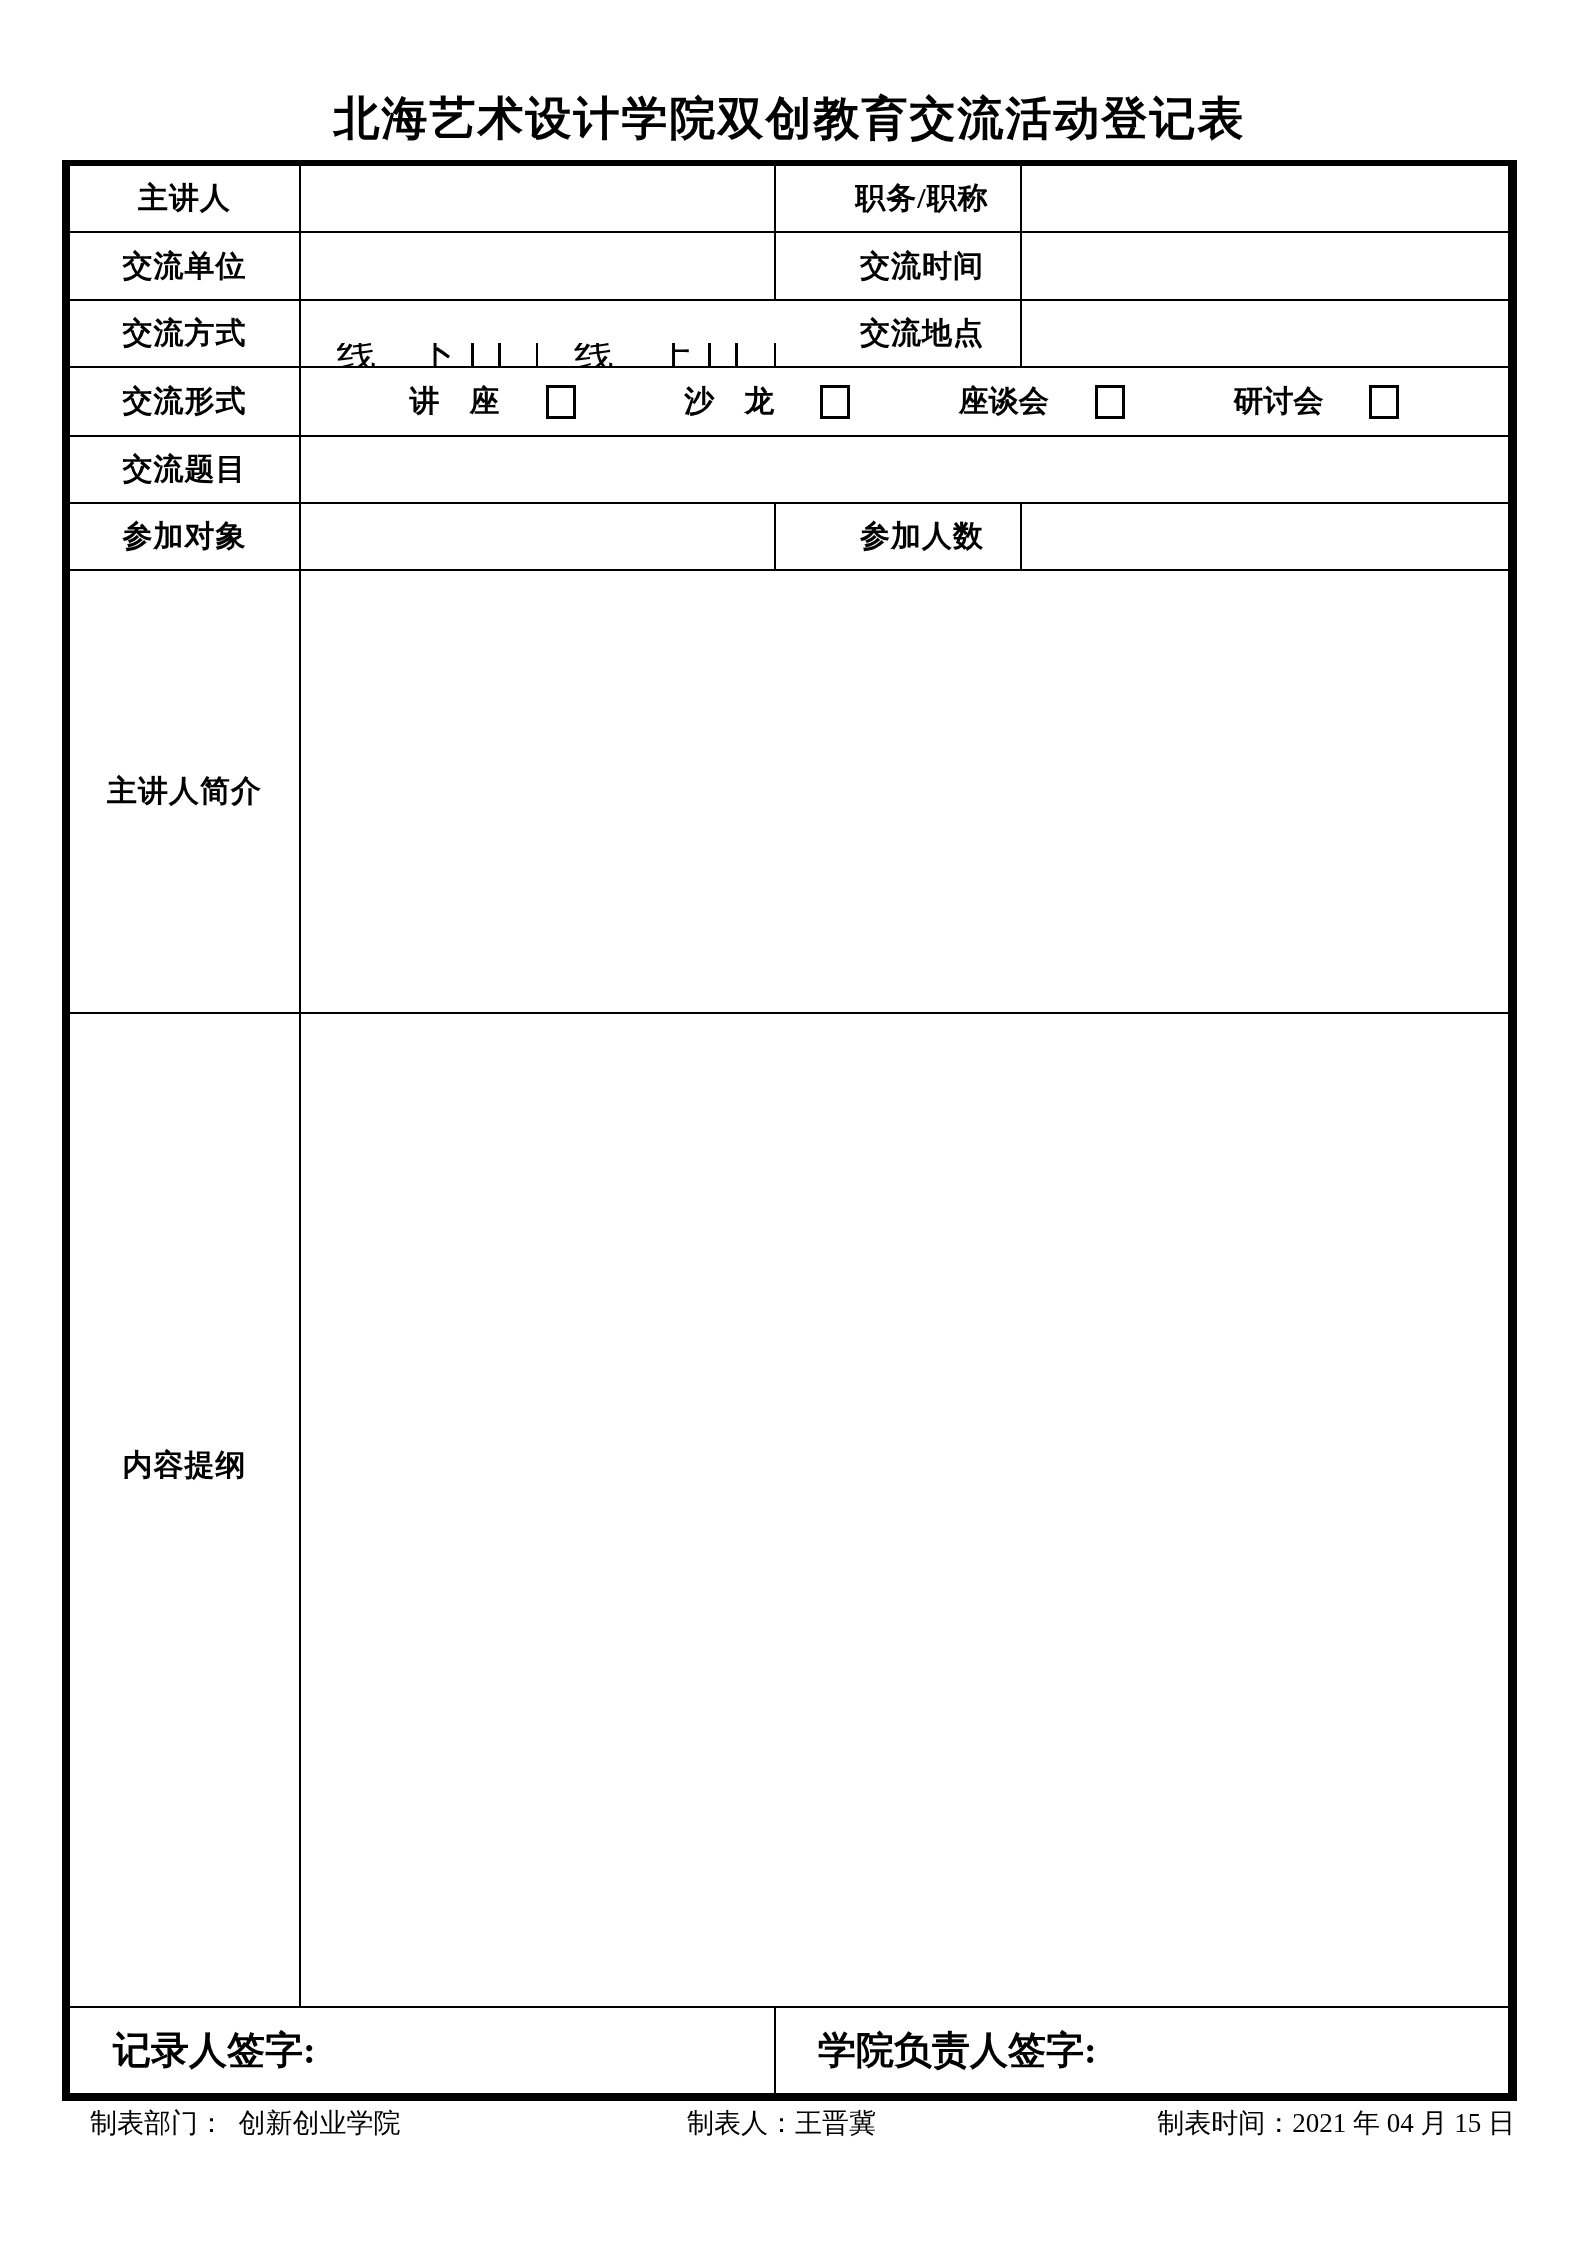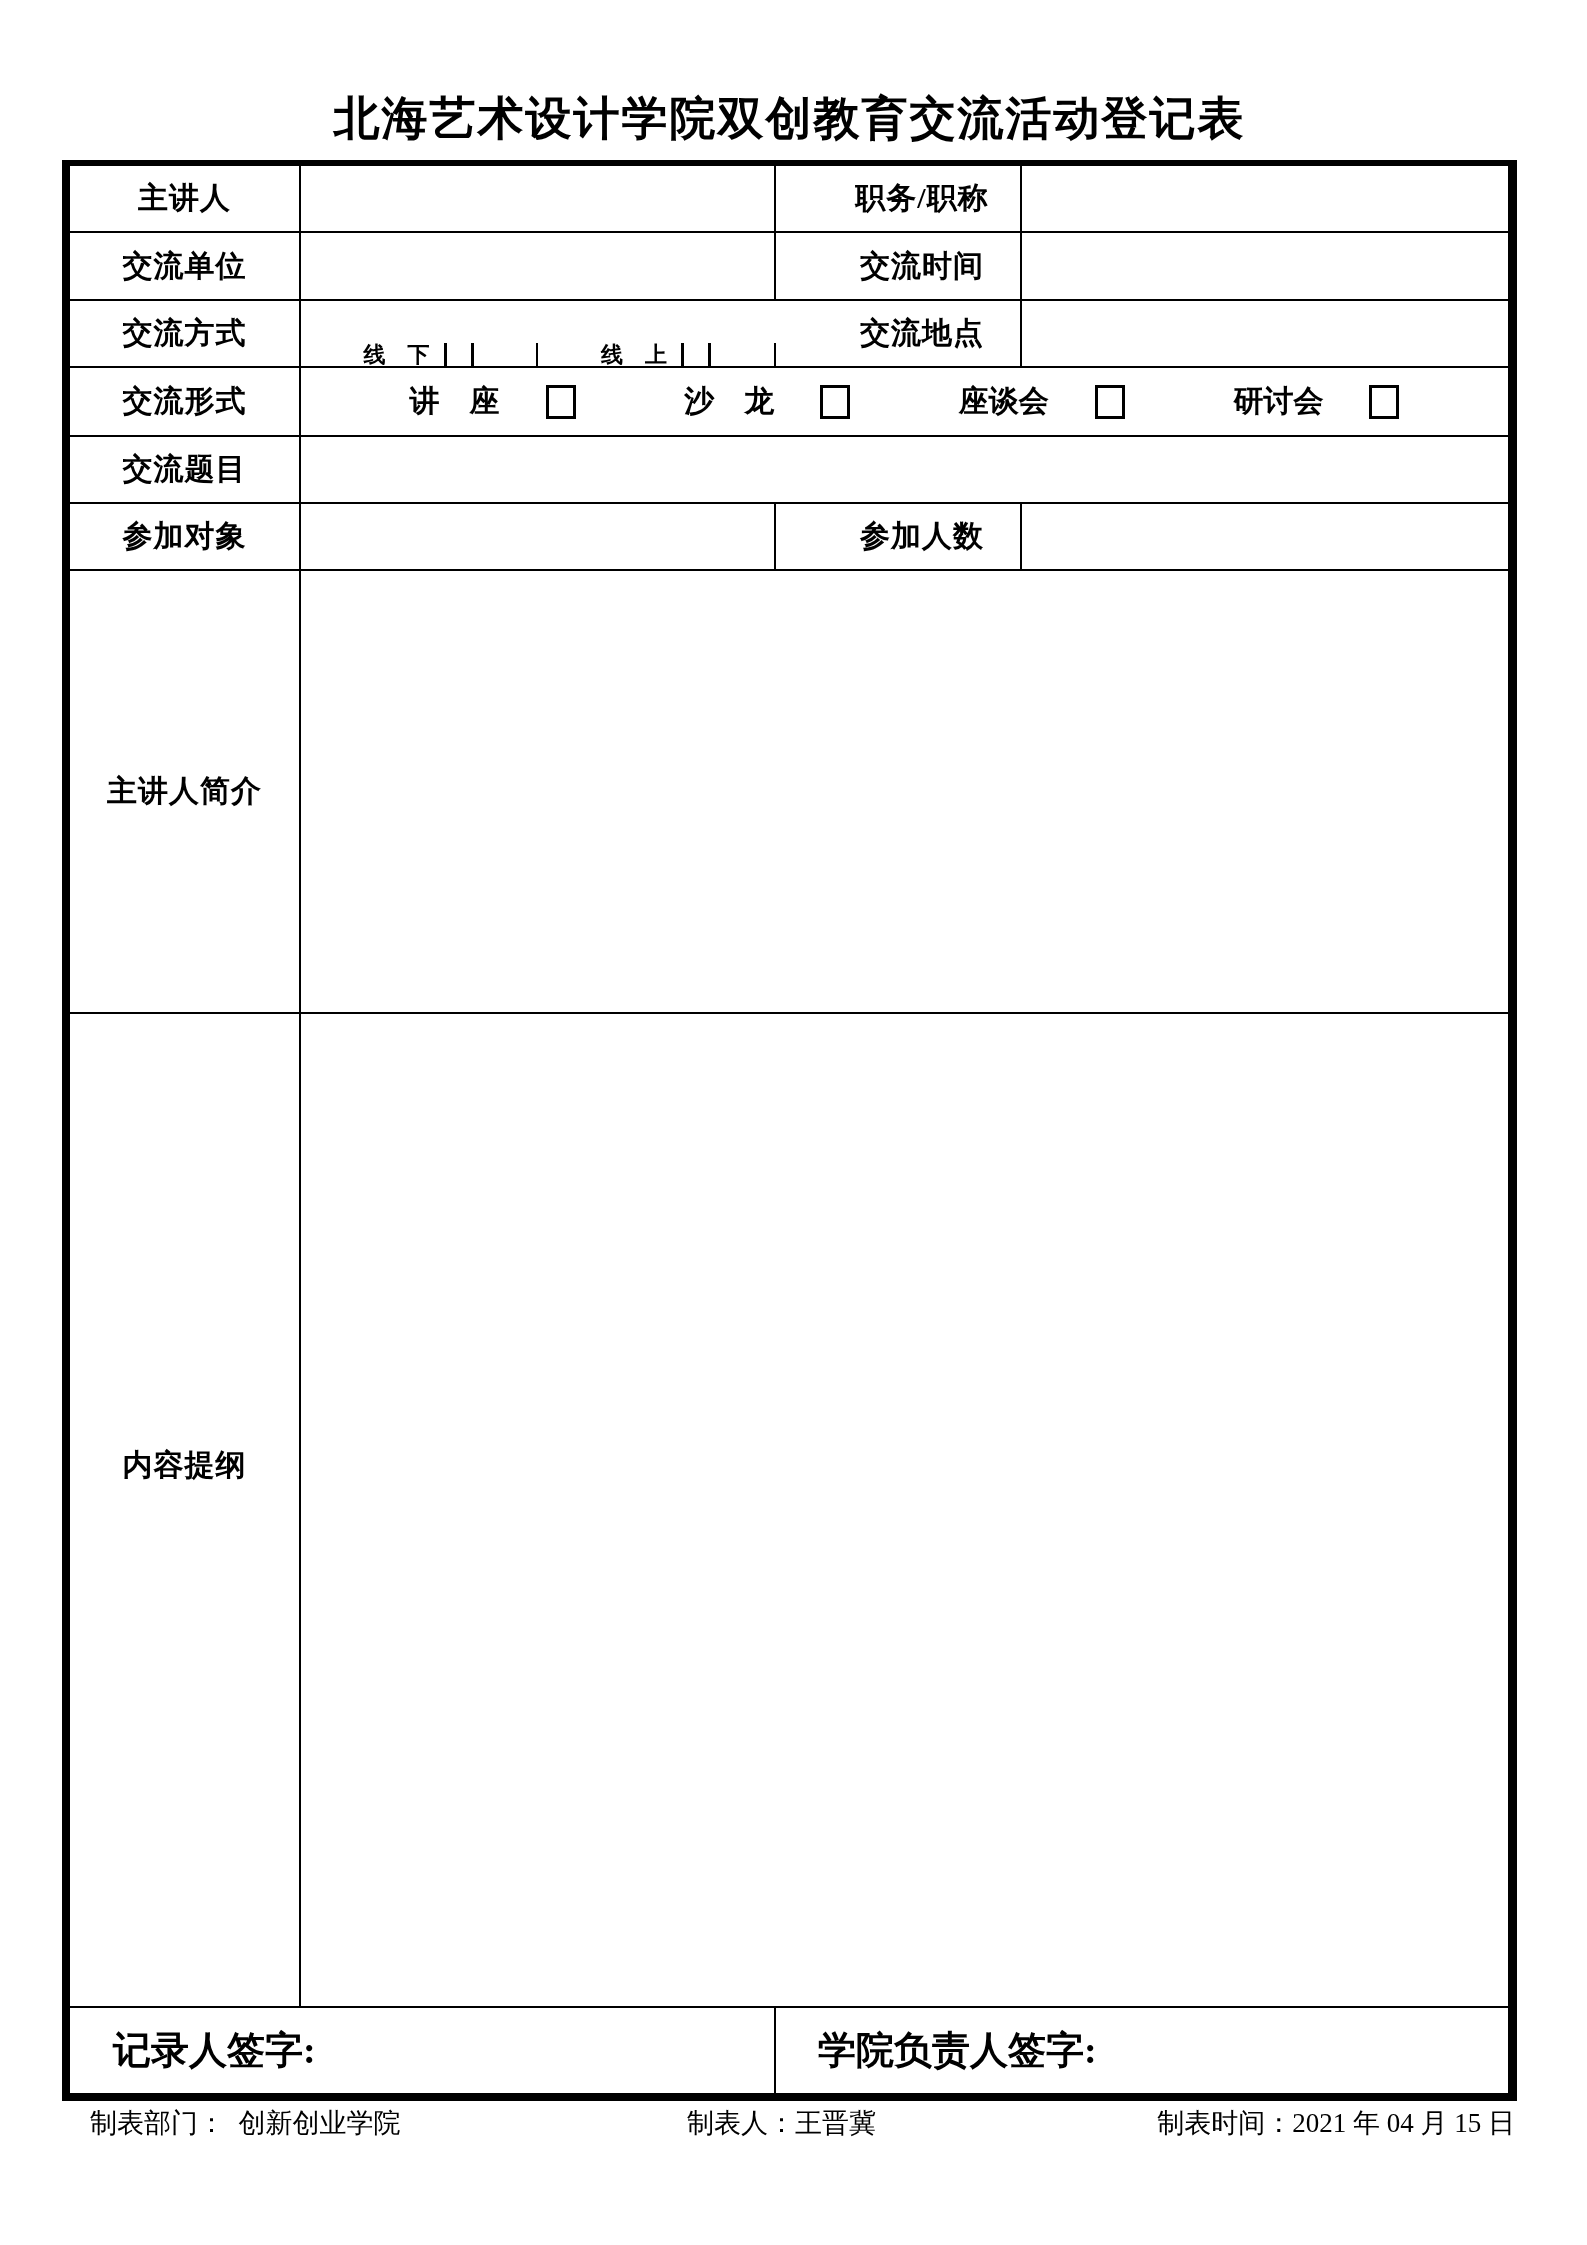"线 下" .opt { font-size: 22px -> 40px; font-weight: bold -> normal }
